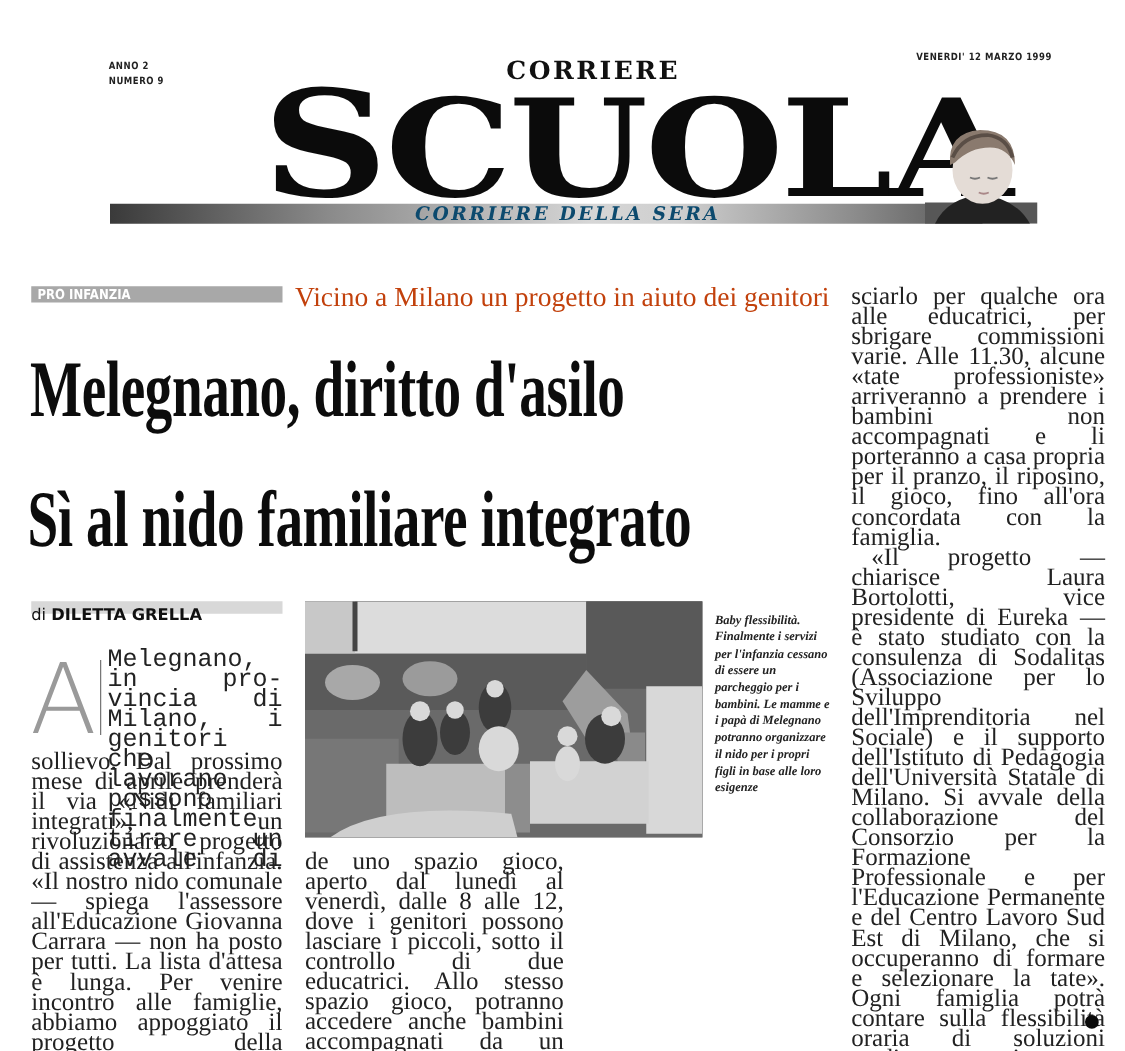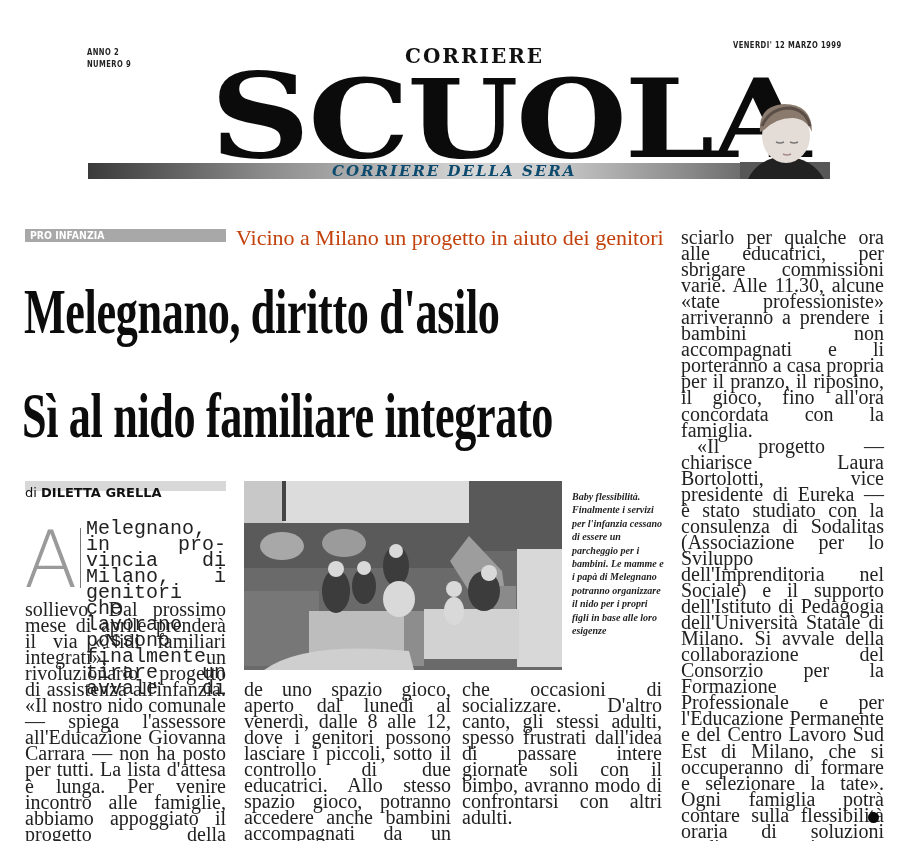"che occasioni di socializzare. D'altro" p { html: <p>che occasioni di socializzare. D'altro canto, gli stessi adulti, spesso frustrati dall'idea di passare intere giornate soli con il bimbo, avranno modo di confrontarsi con altri adulti.</p> -> none }
